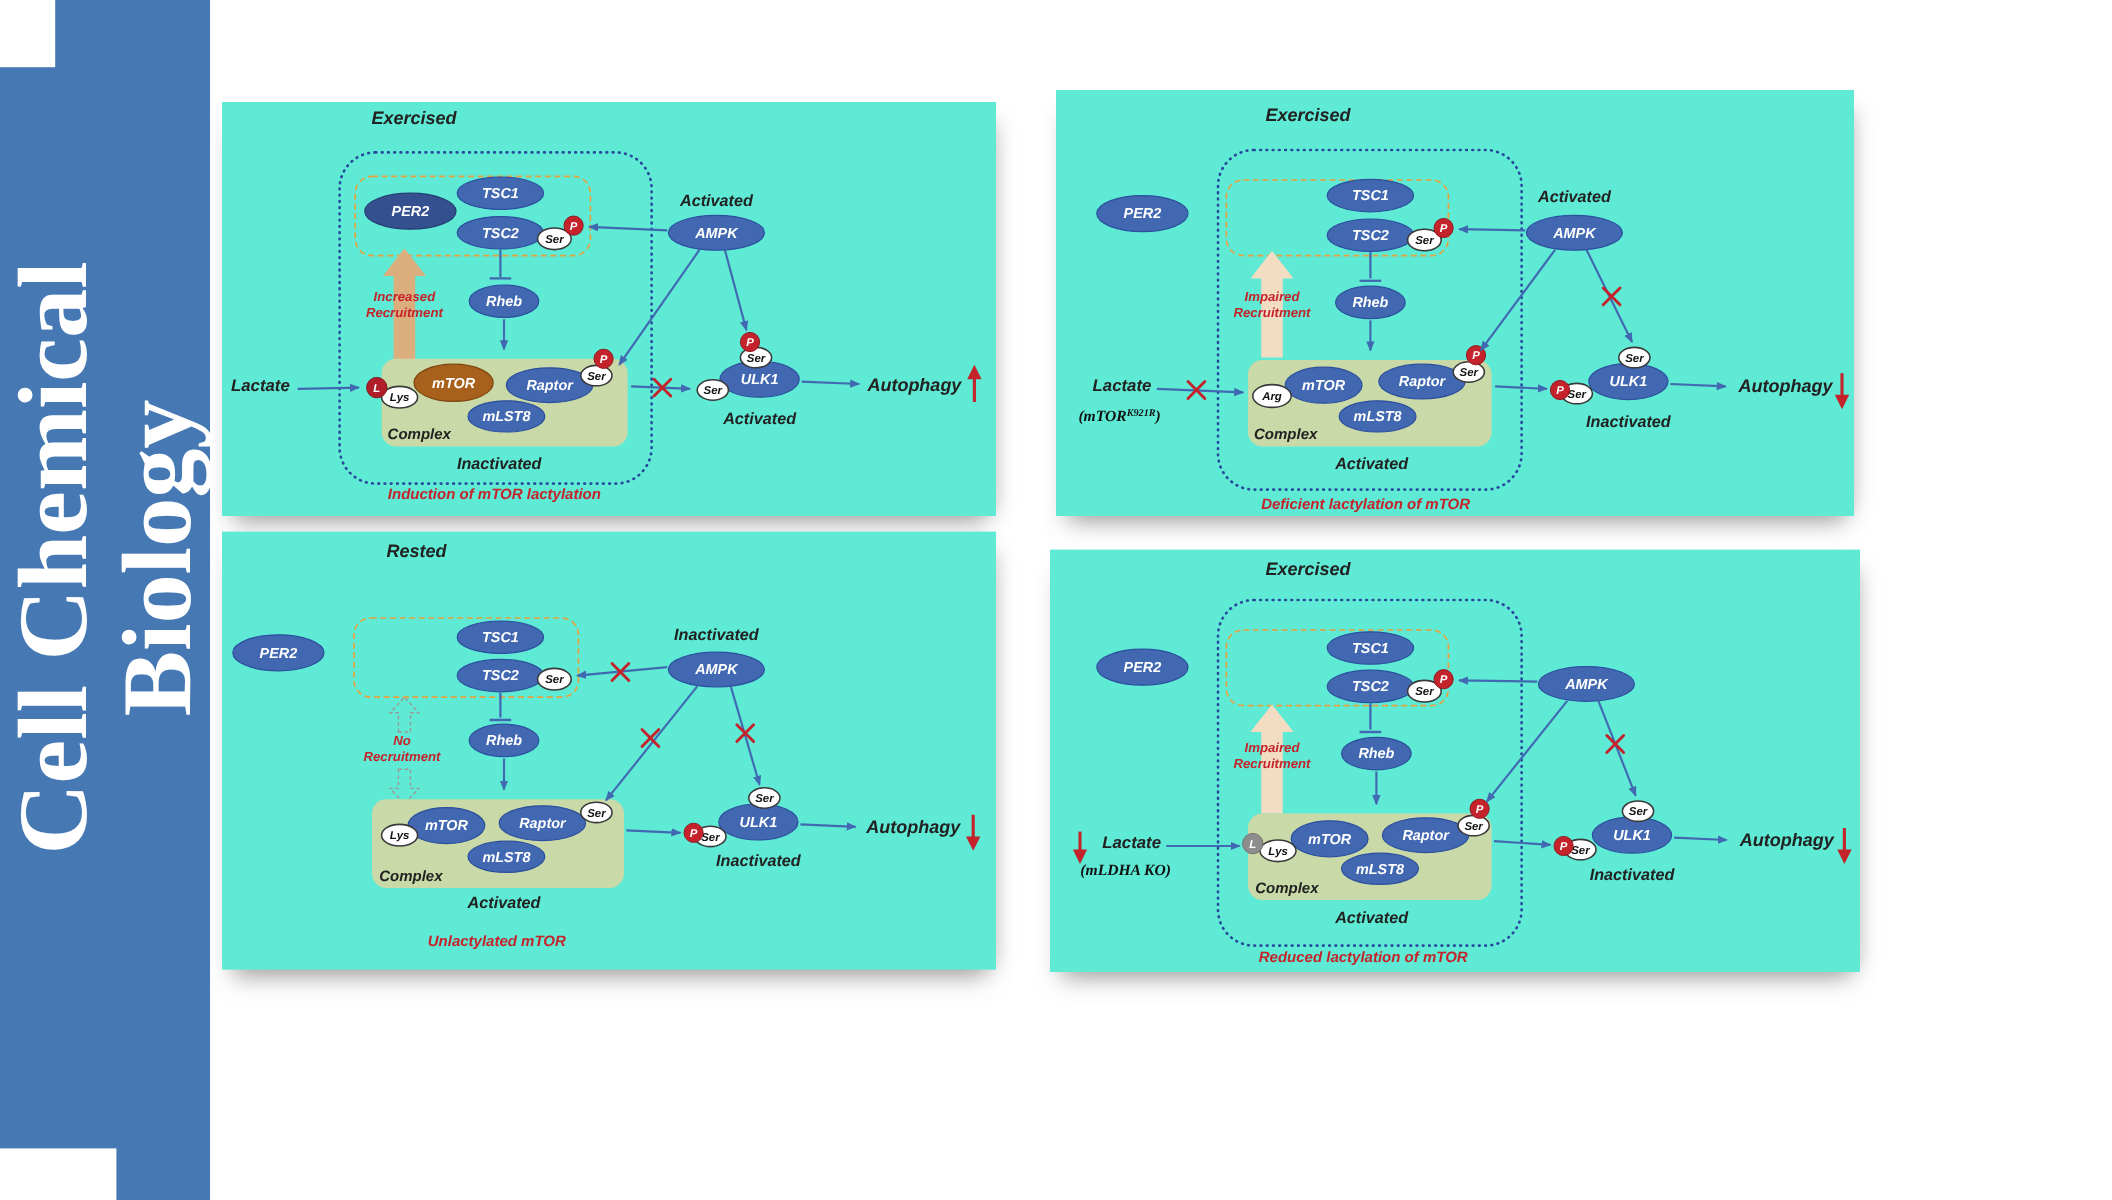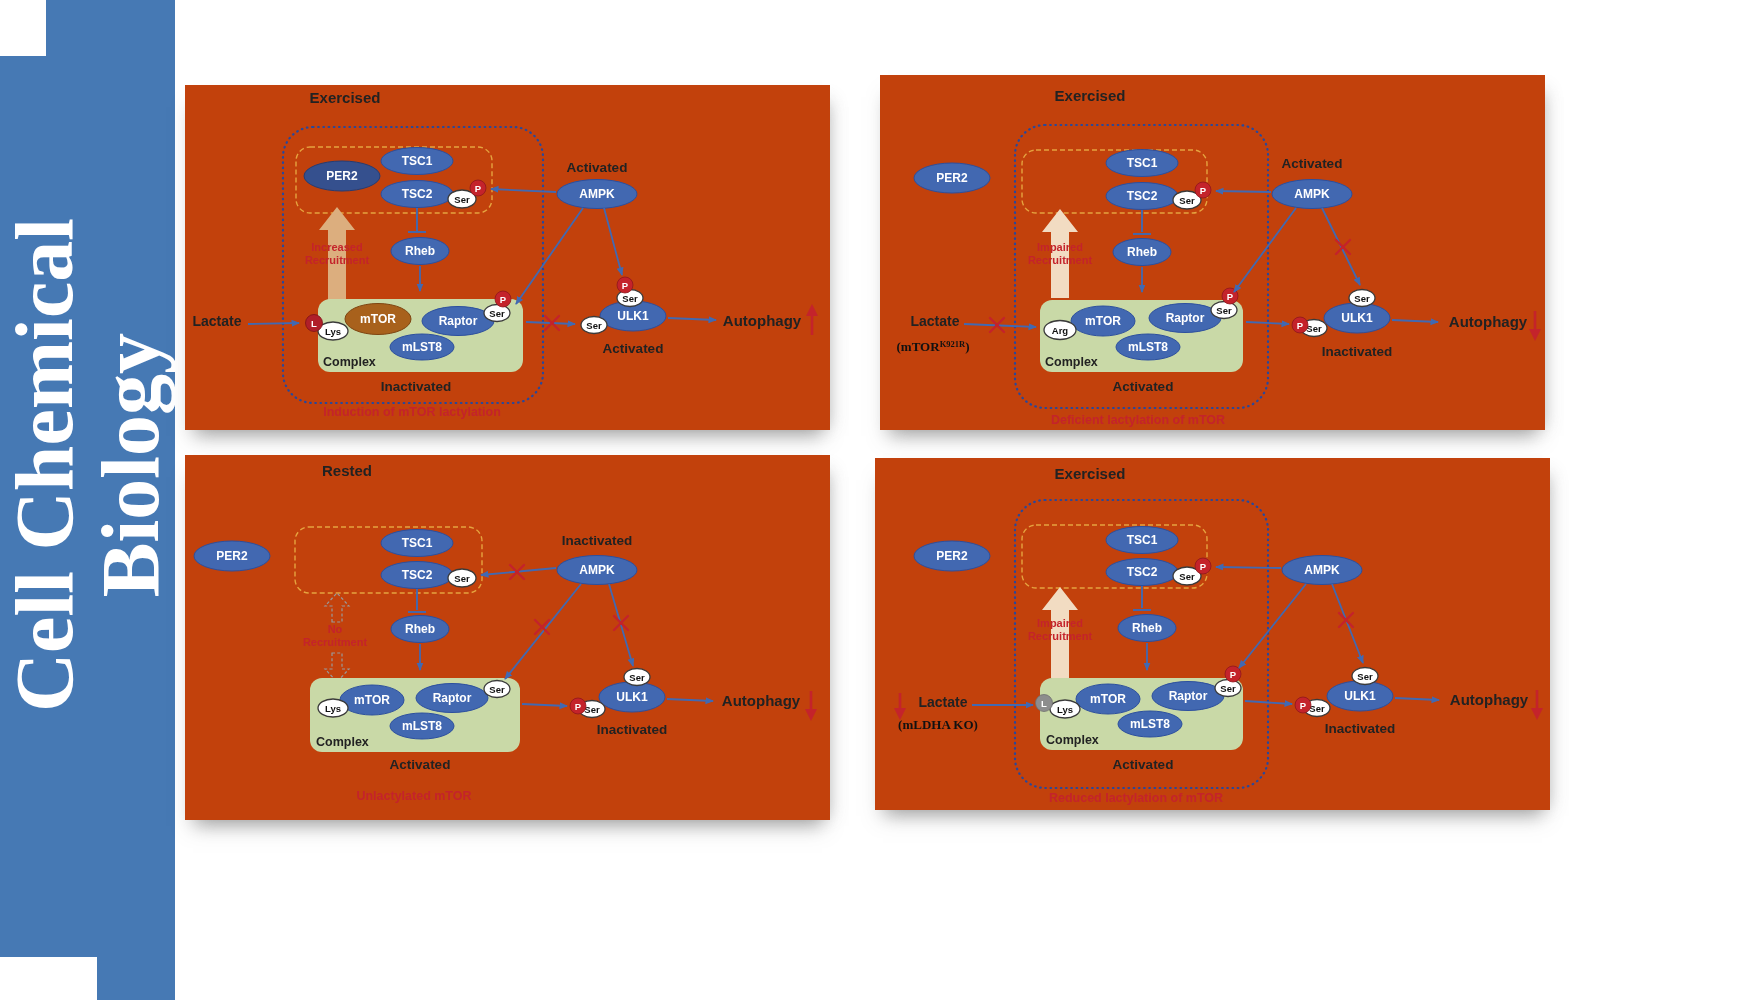"Exercised" .panel { background: #c2410c -> #5eead4; font-style: none -> italic }
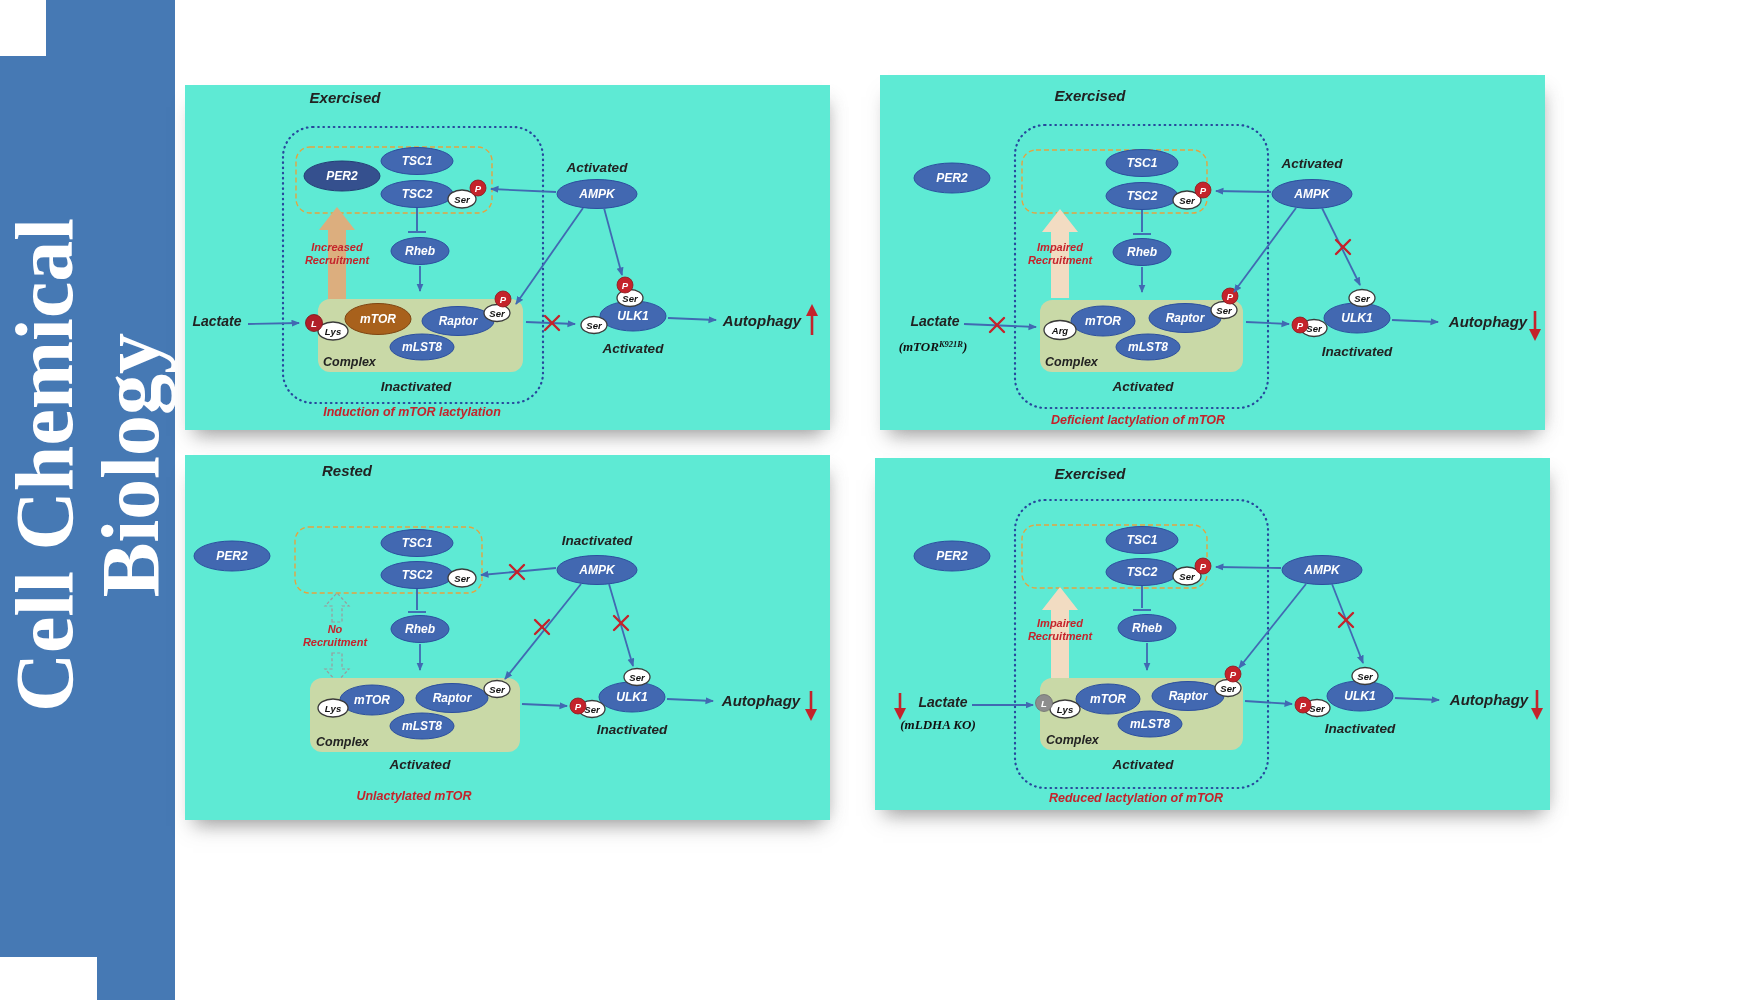"Rested" .p3 { top: 455px -> 443px }
